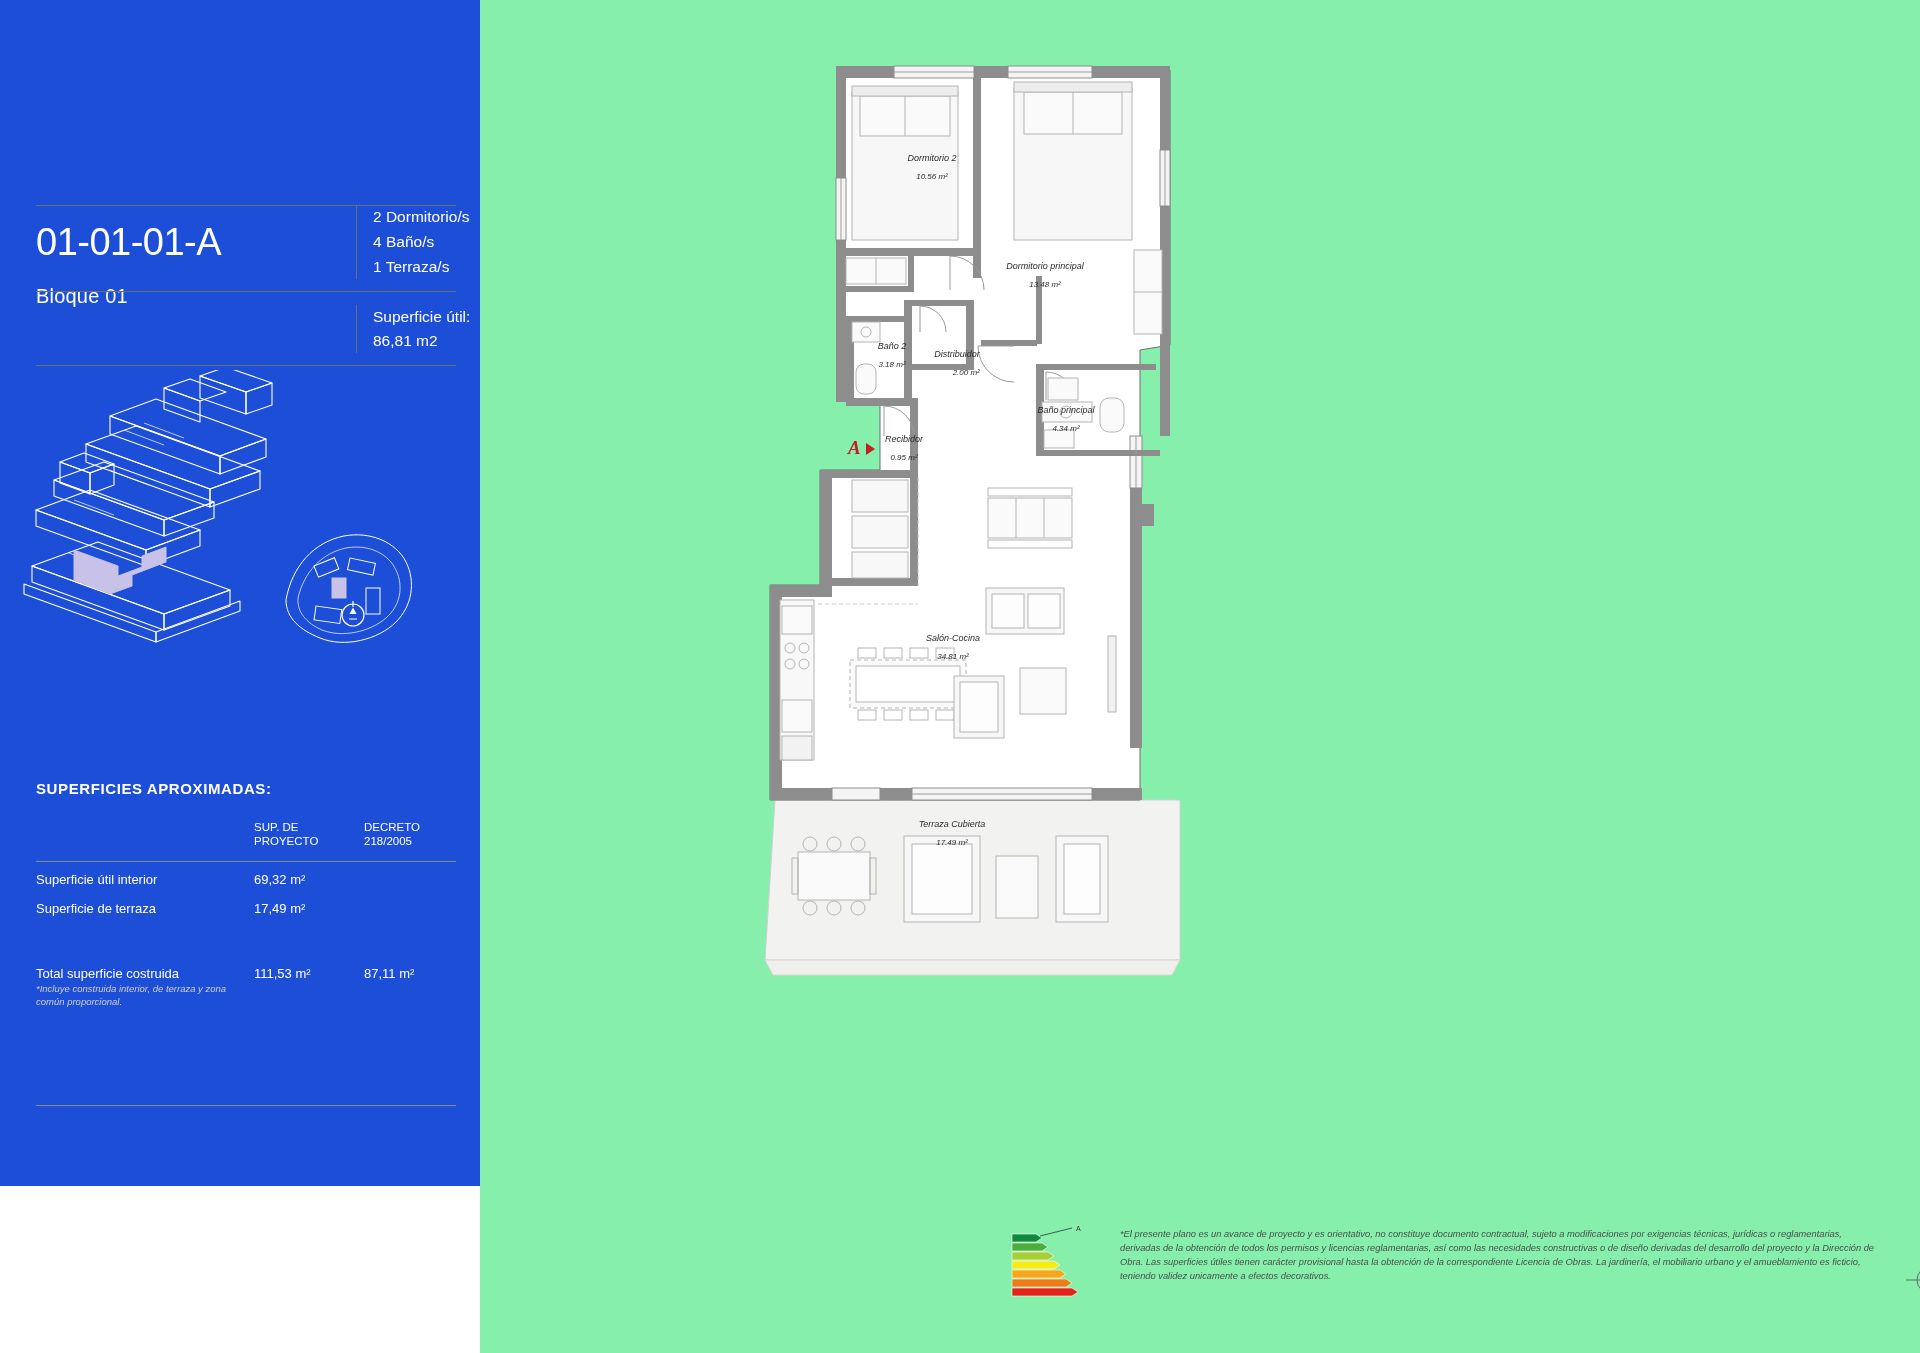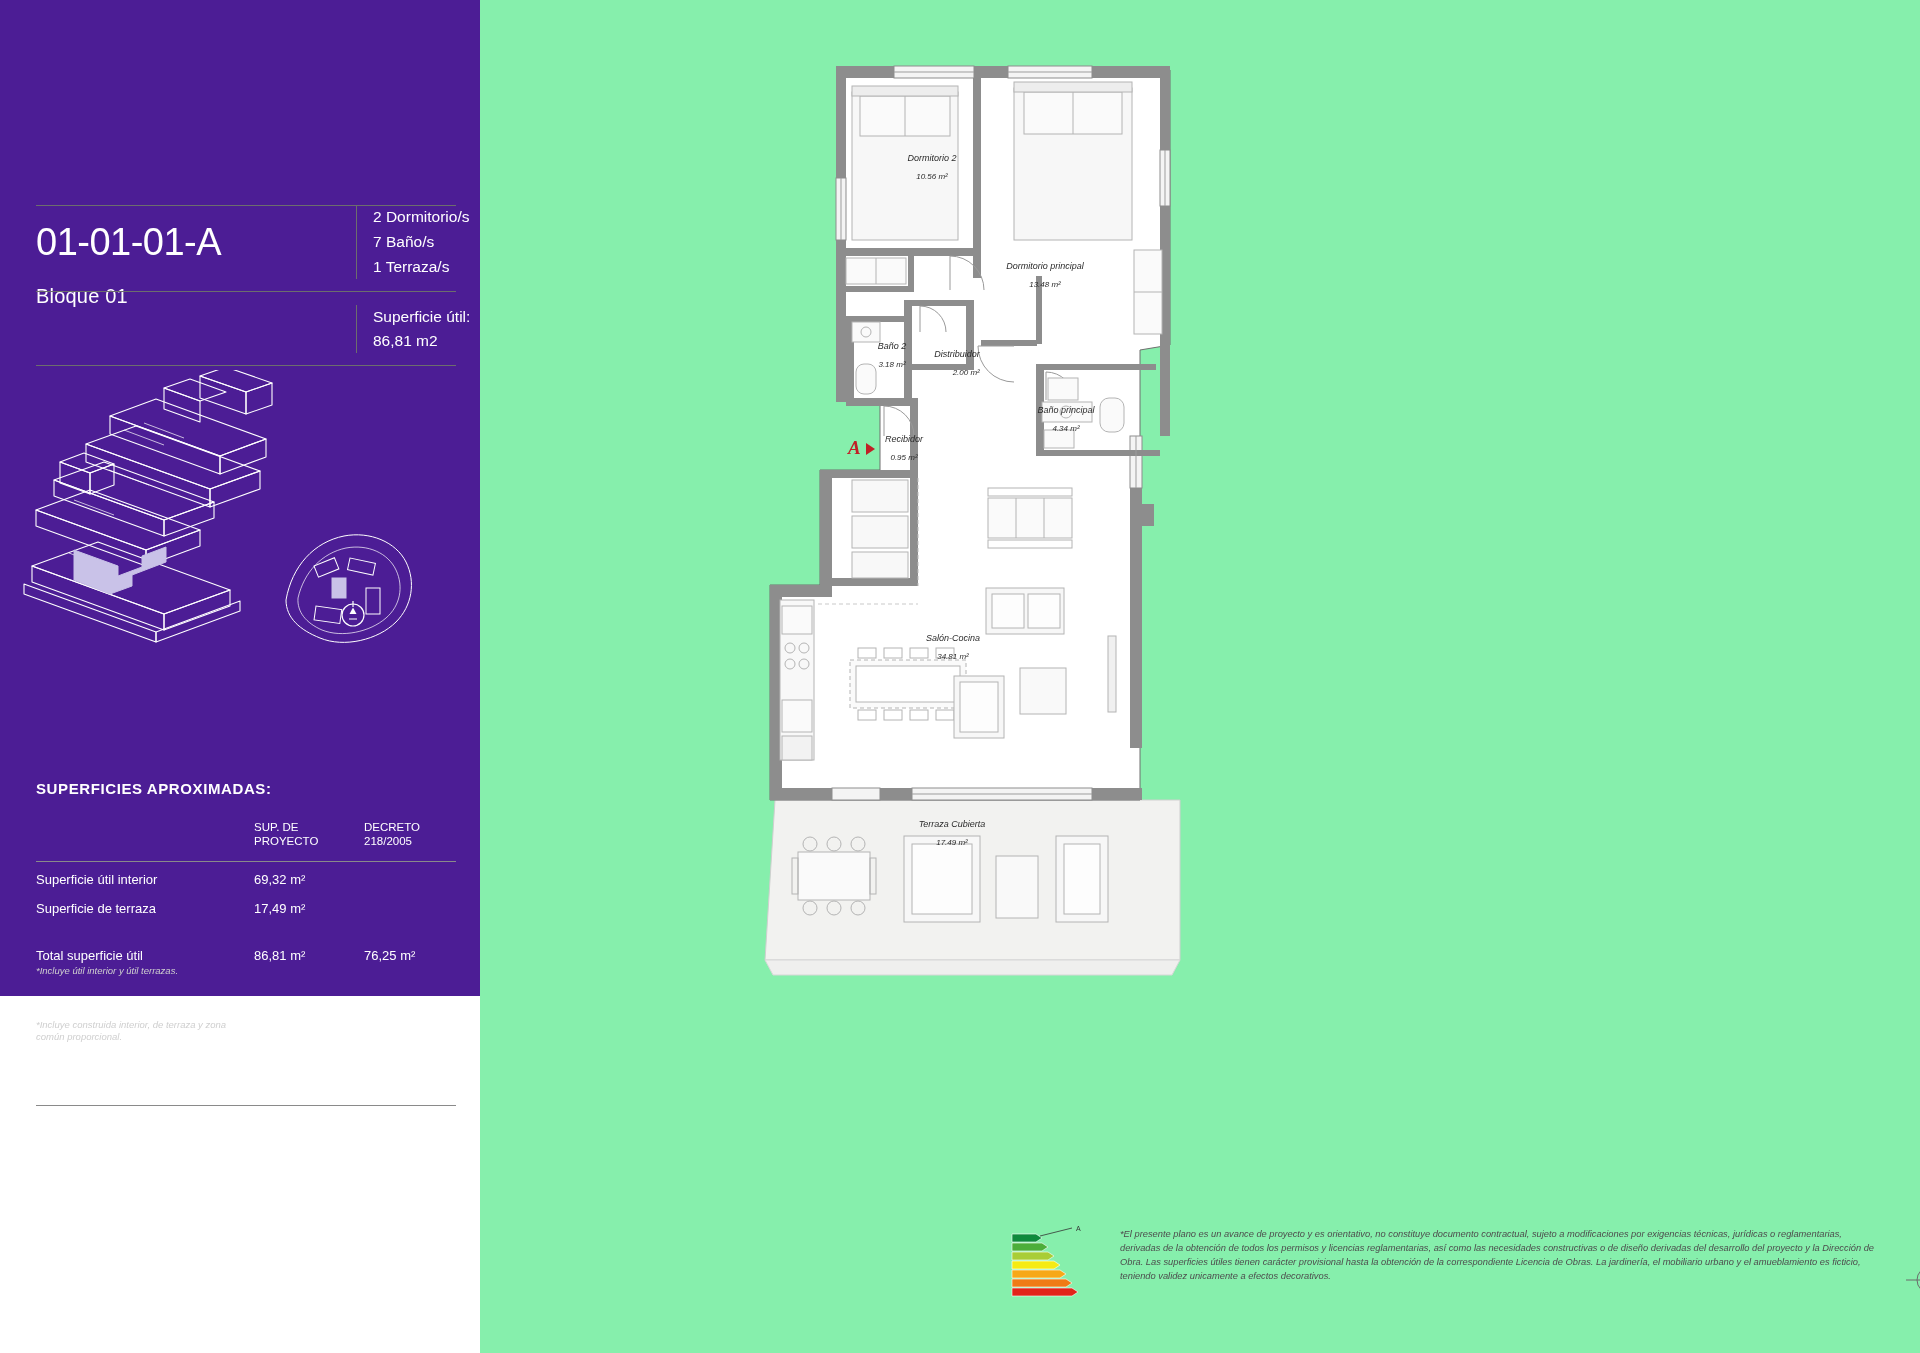"01-01-01-A" #sidebar { background: #4c1d95 -> #1d4ed8; height: 996px -> 1186px }
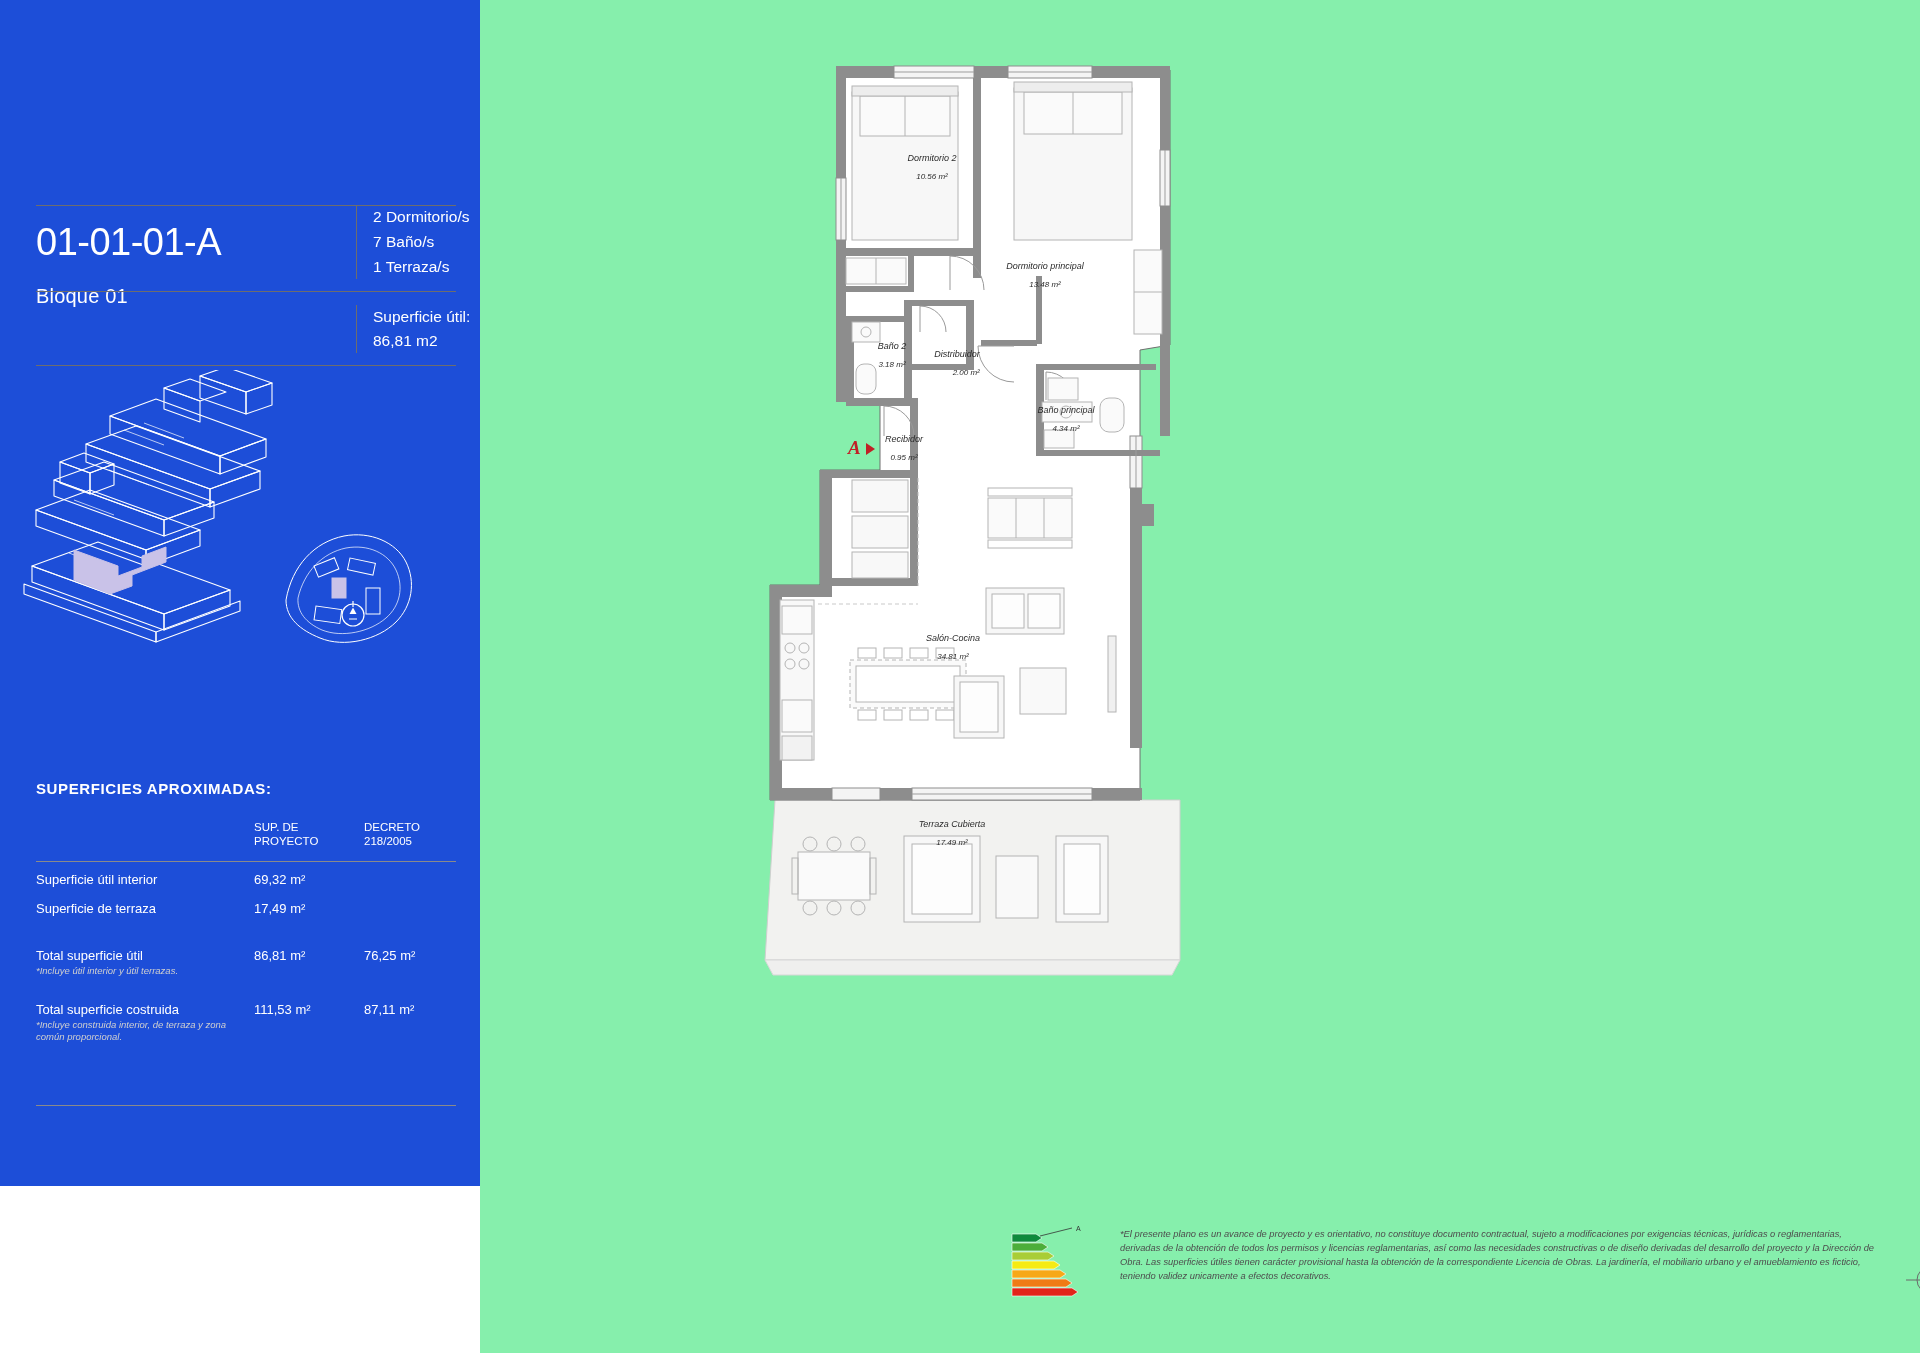"7 Baño/s" div { text: 7 -> 4 }
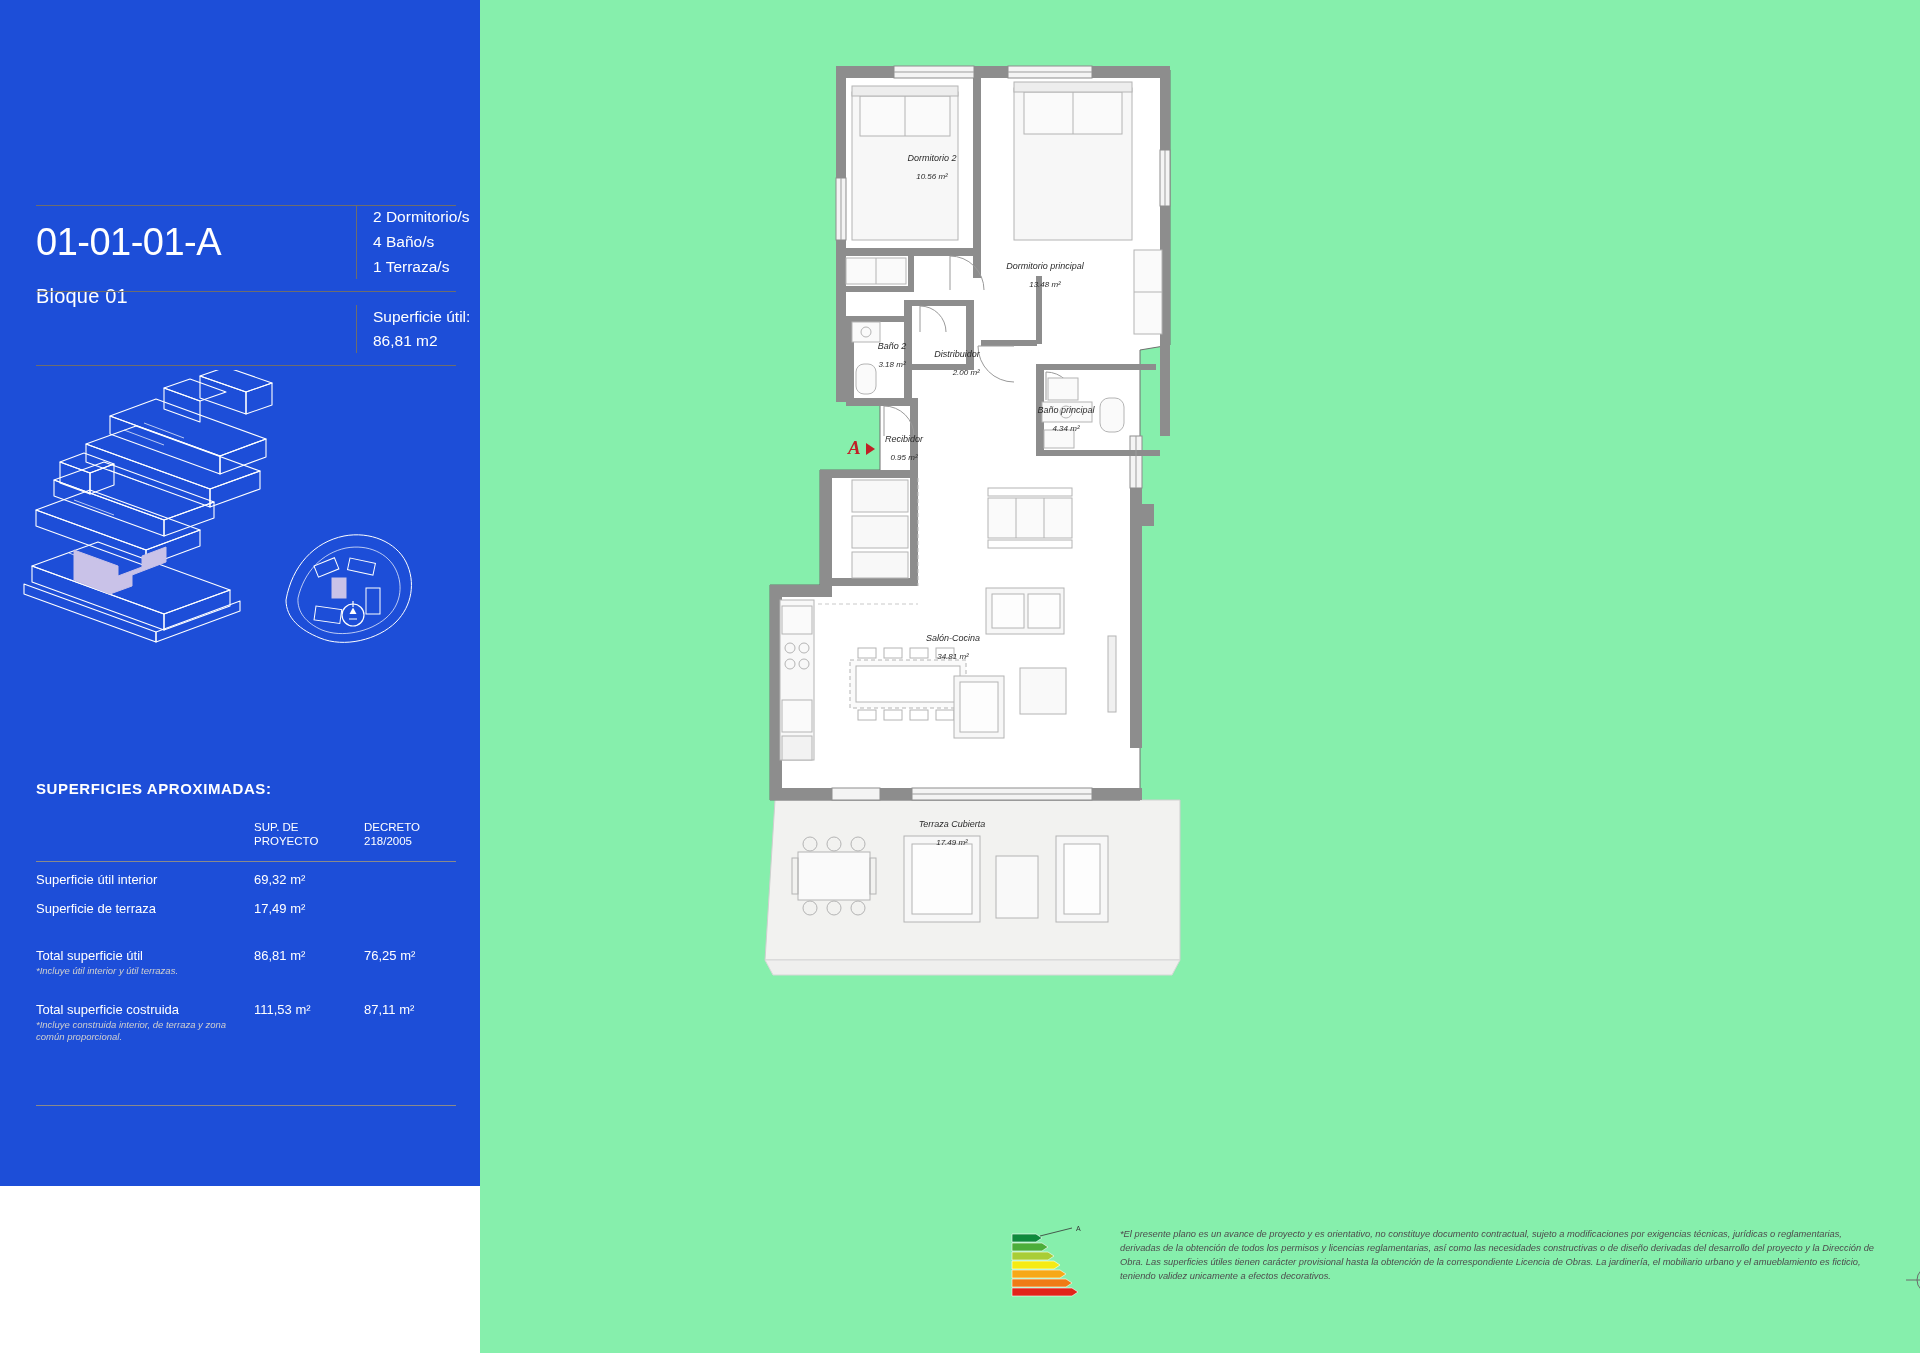"Total superficie útil" div.row { html: <div> <div> <div>Total superficie útil</div> <div>*Incluye útil interior y útil terrazas.</div> </div> <div>86,81 m²</div> <div>76,25 m²</div> </div> -> none }
